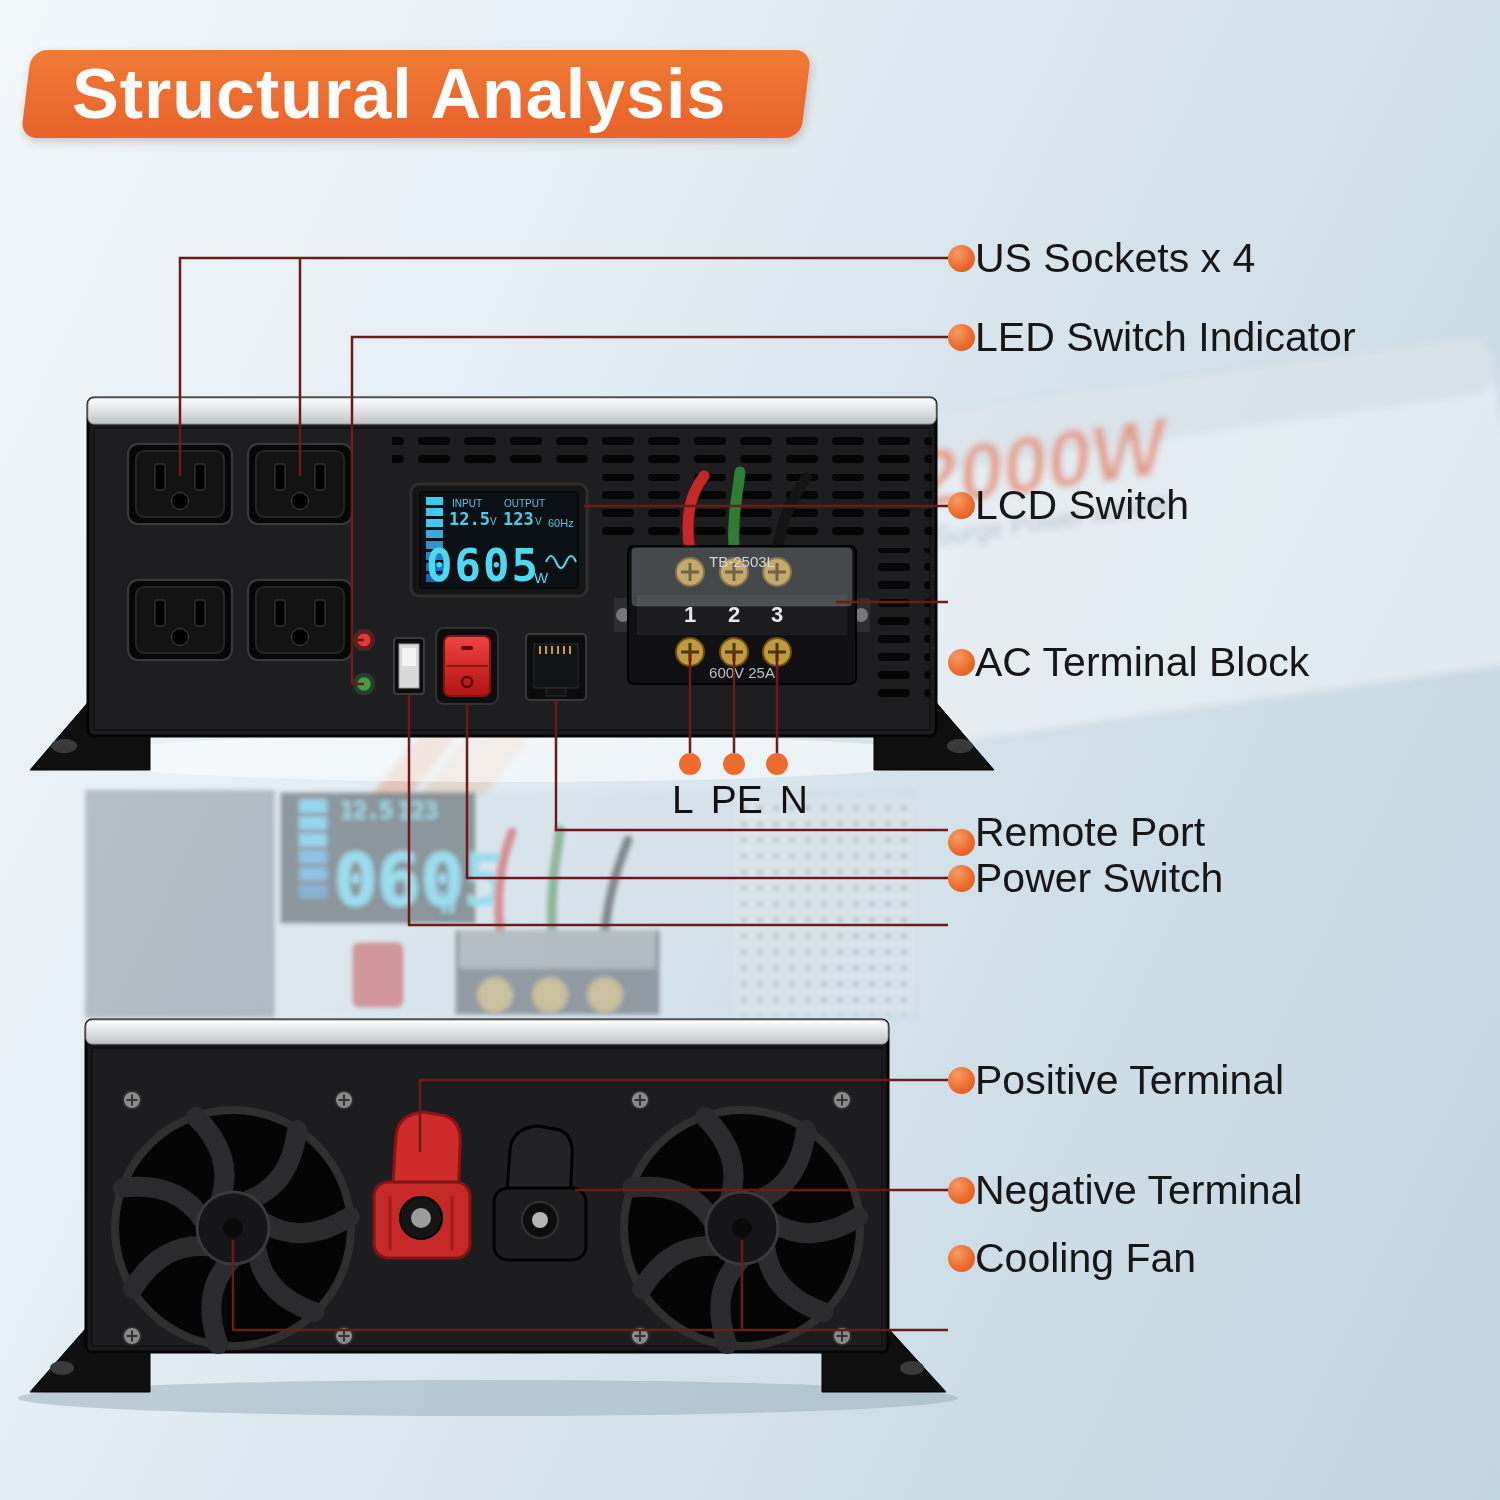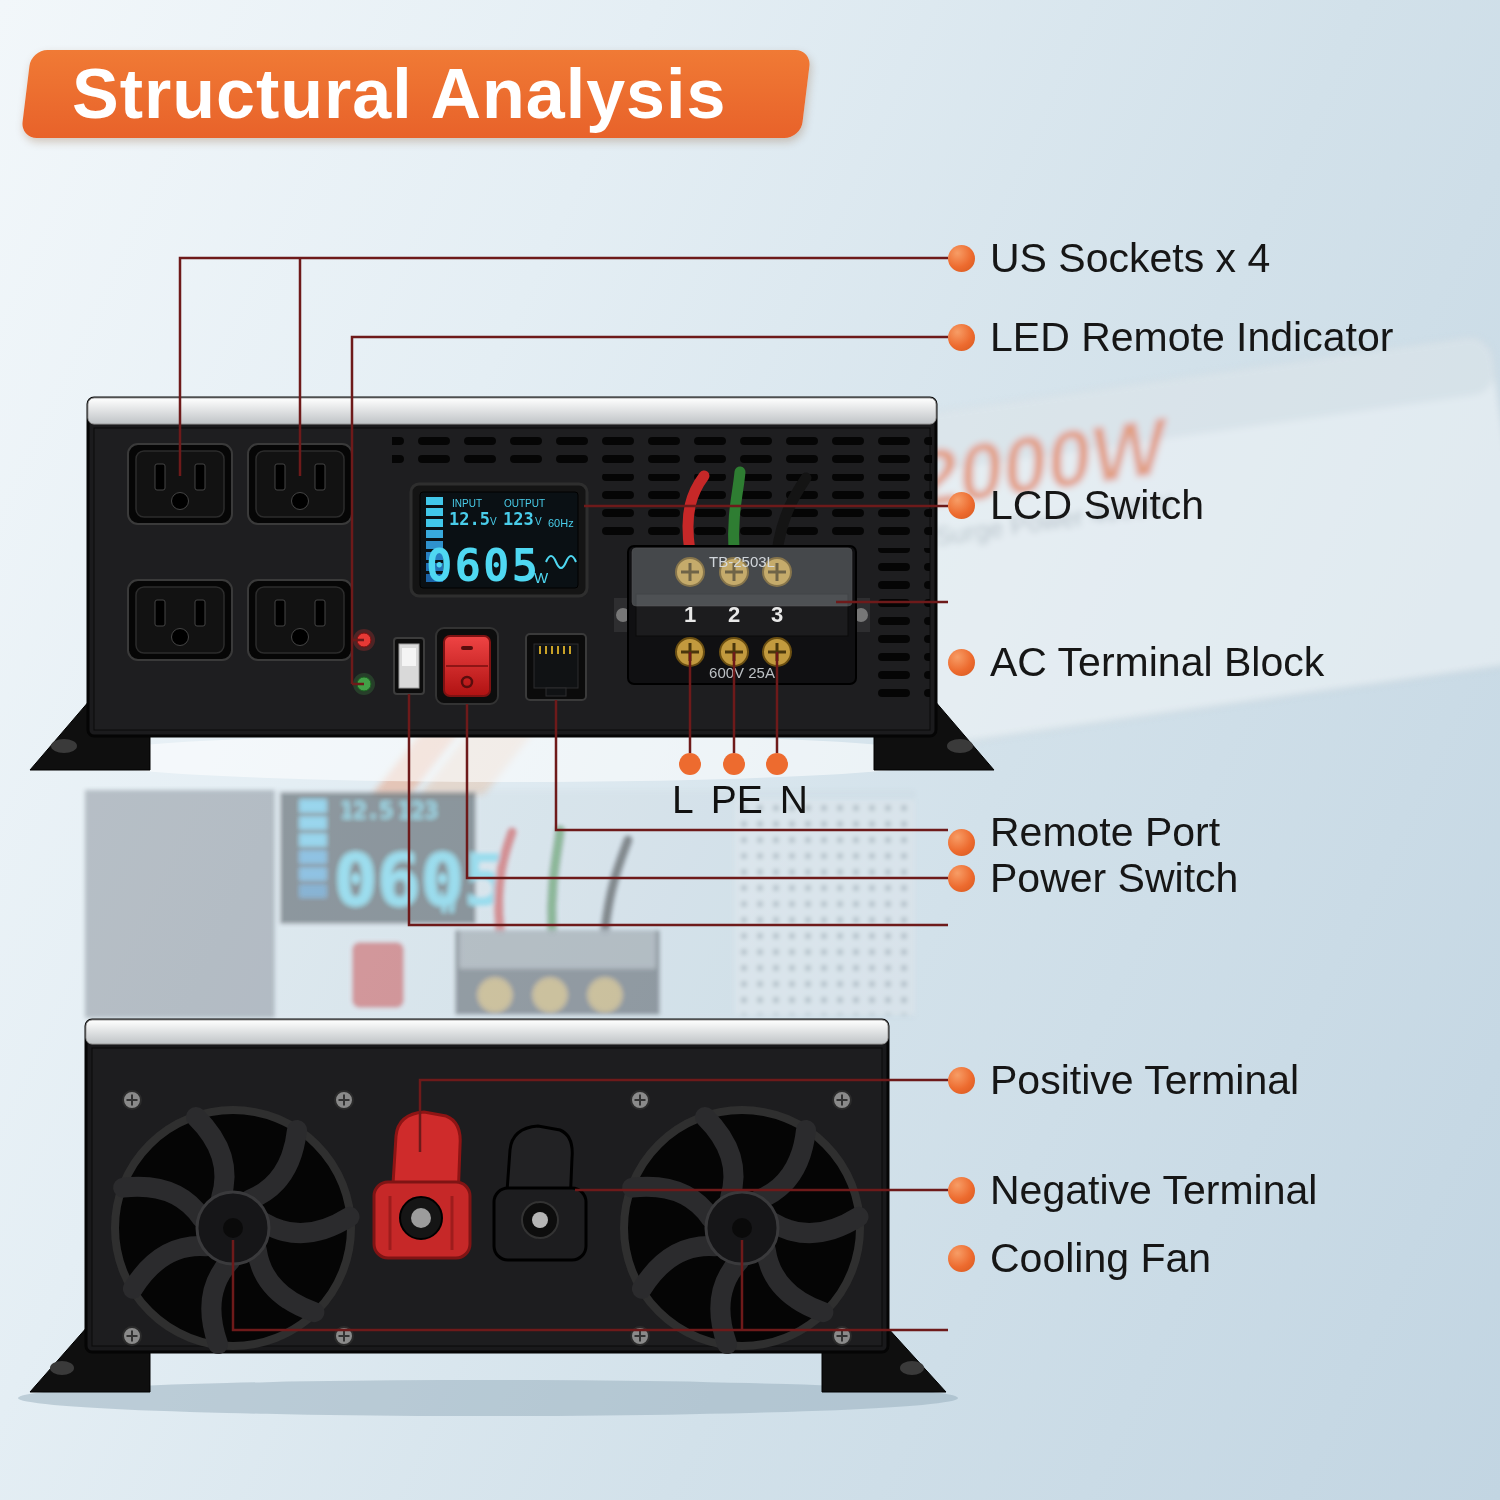"US Sockets x 4" .callout-label { gap: 15px -> none }
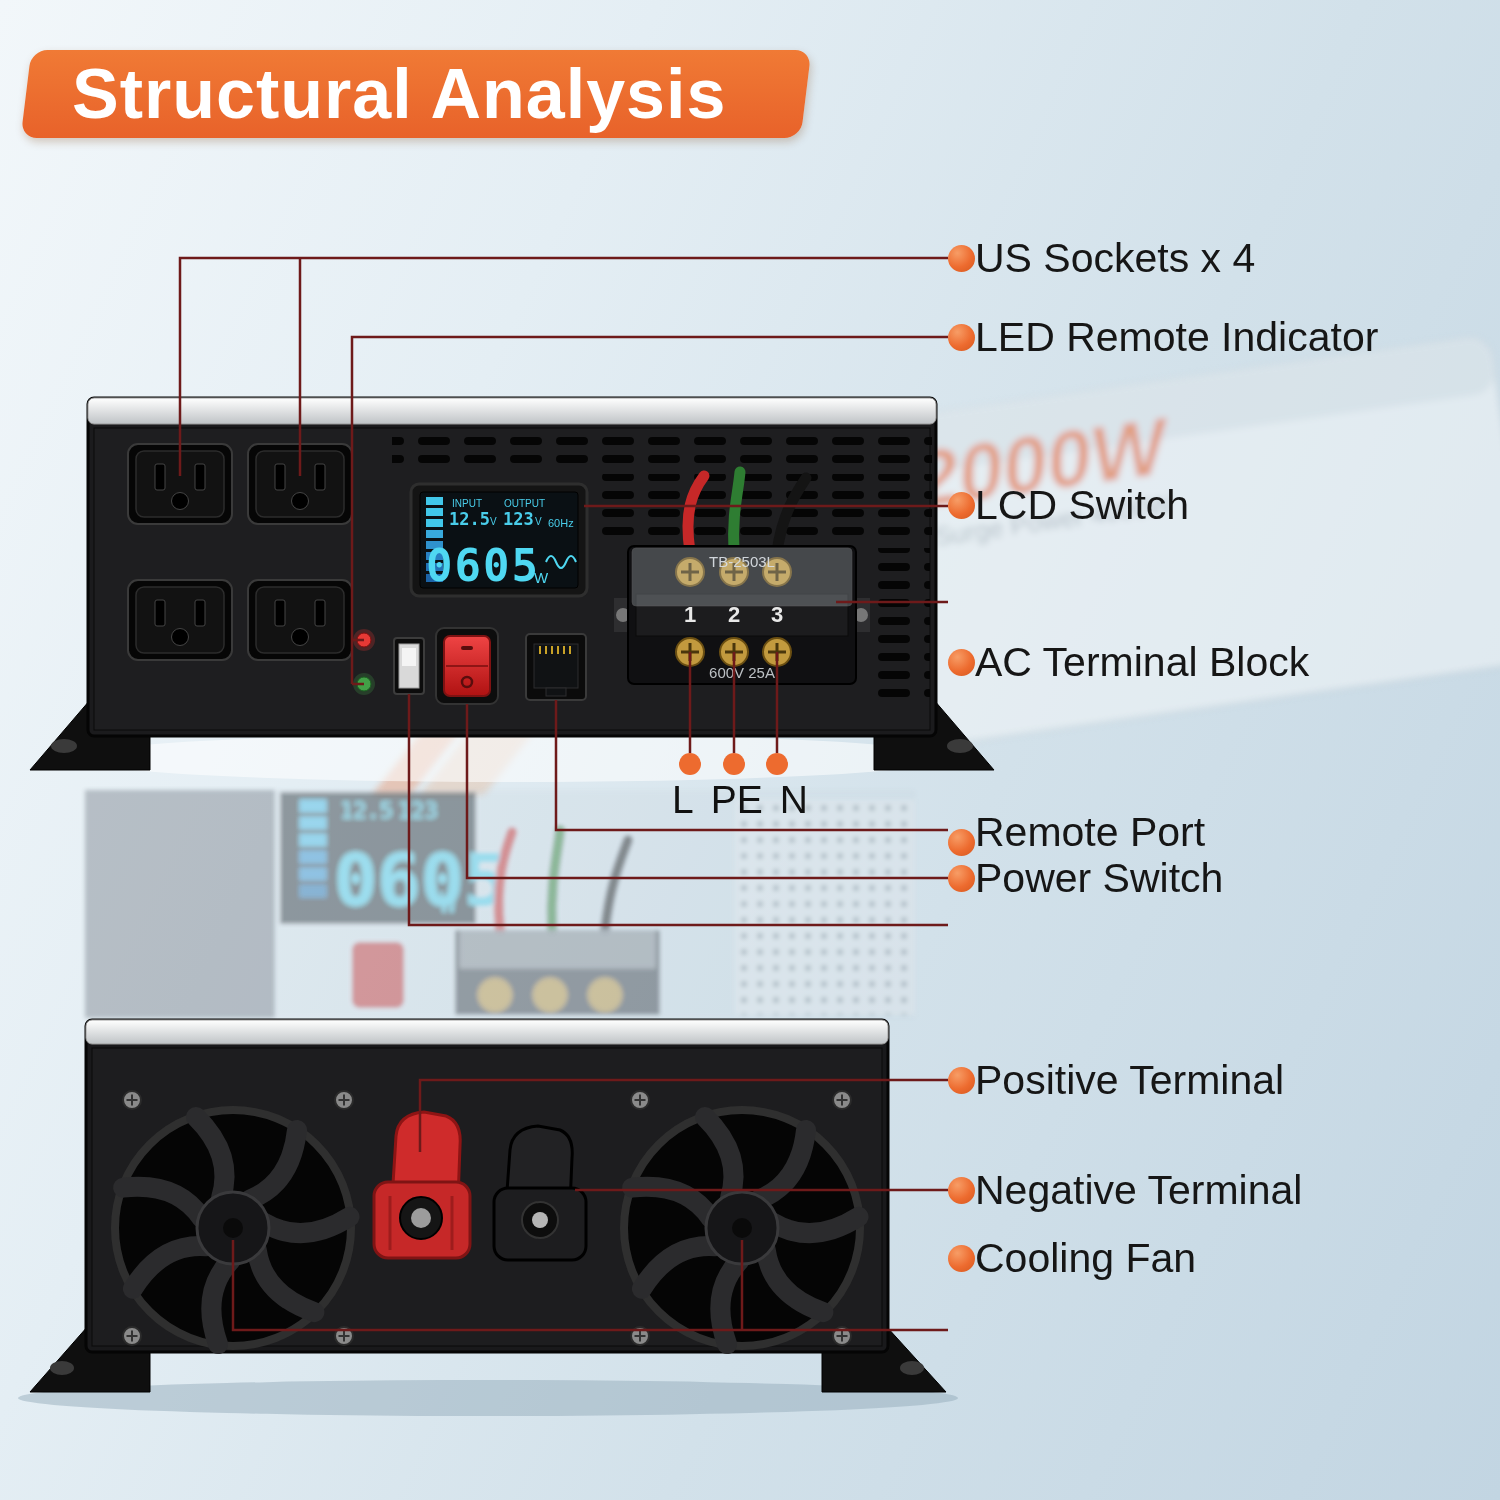"LED Remote Indicator" span { text: Remote -> Switch }
